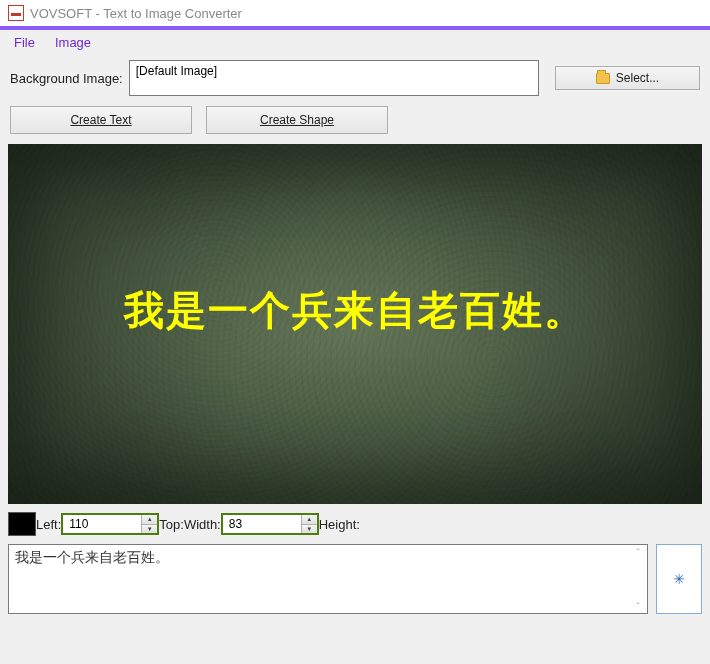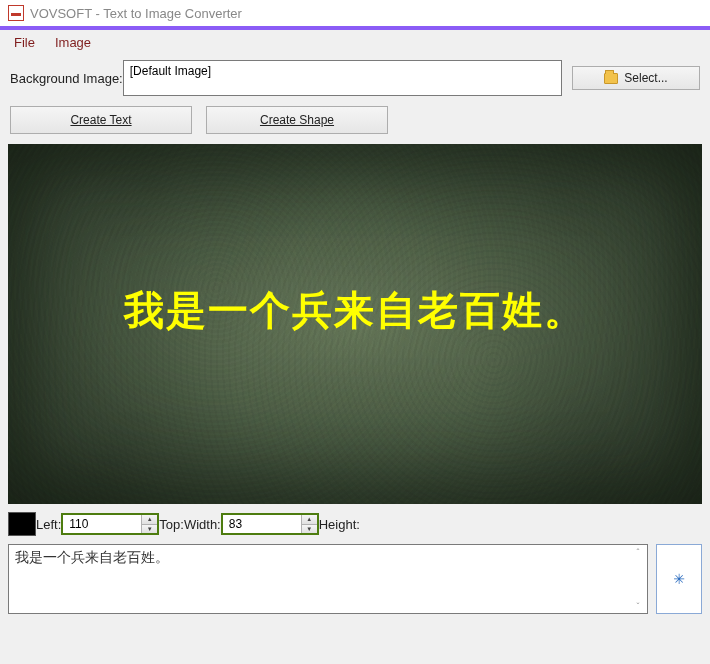"File" .menubar { color: #7f1d1d -> #6d28d9 }
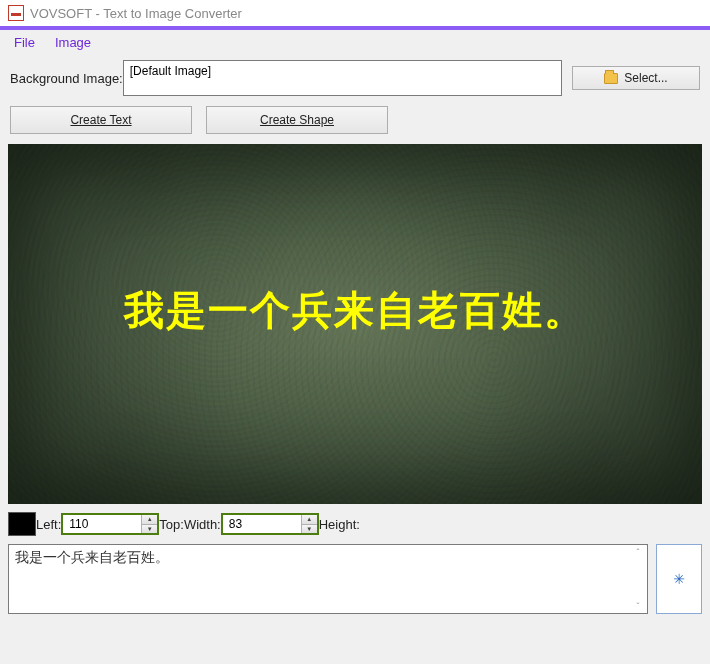"Background Image:" .form-row { gap: none -> 6px }
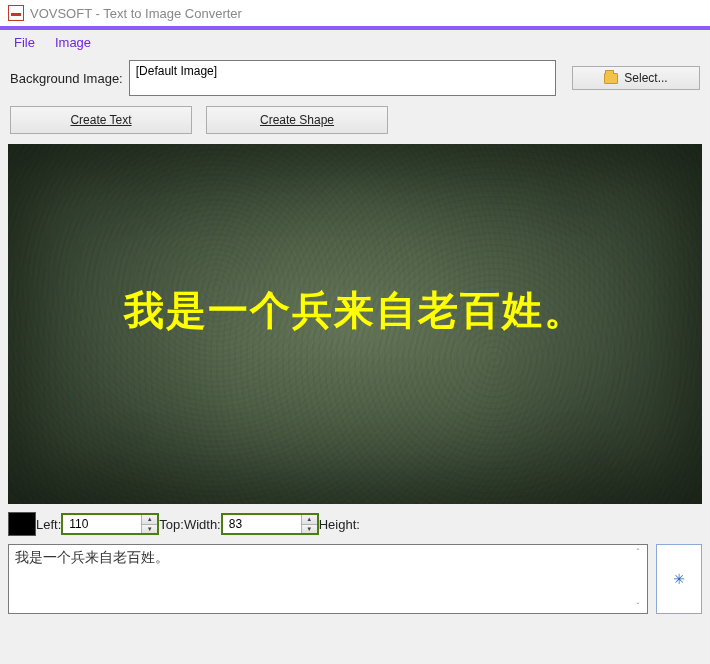"Select..." .btn-select { width: 128px -> 145px }
